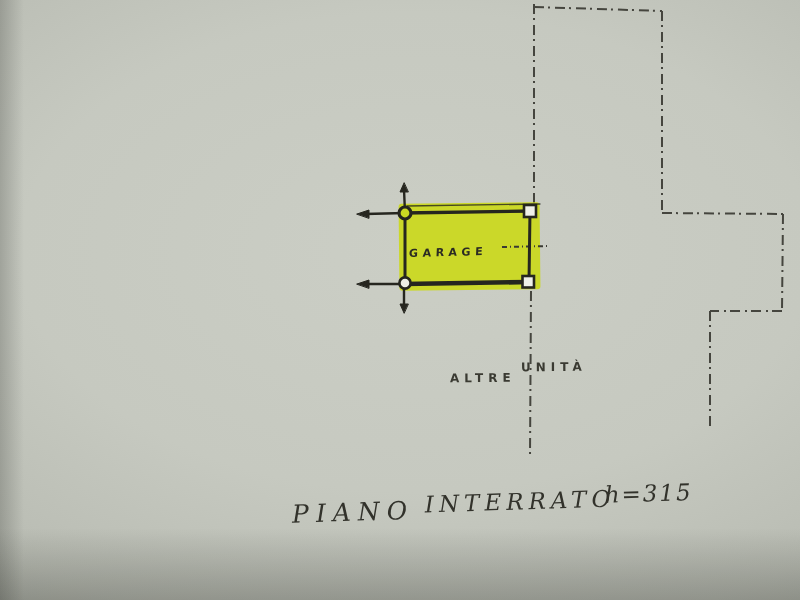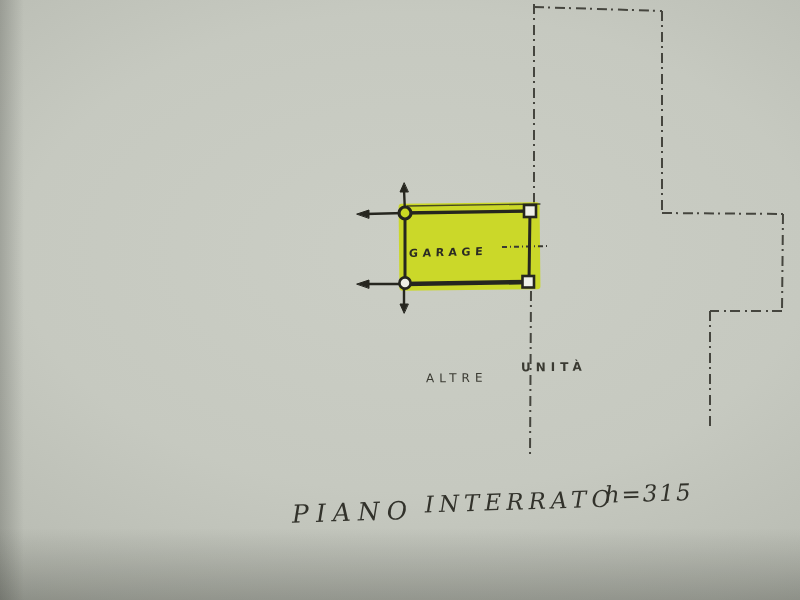"ALTRE" .adj-left { font-weight: none -> bold; left: 426px -> 450px }
